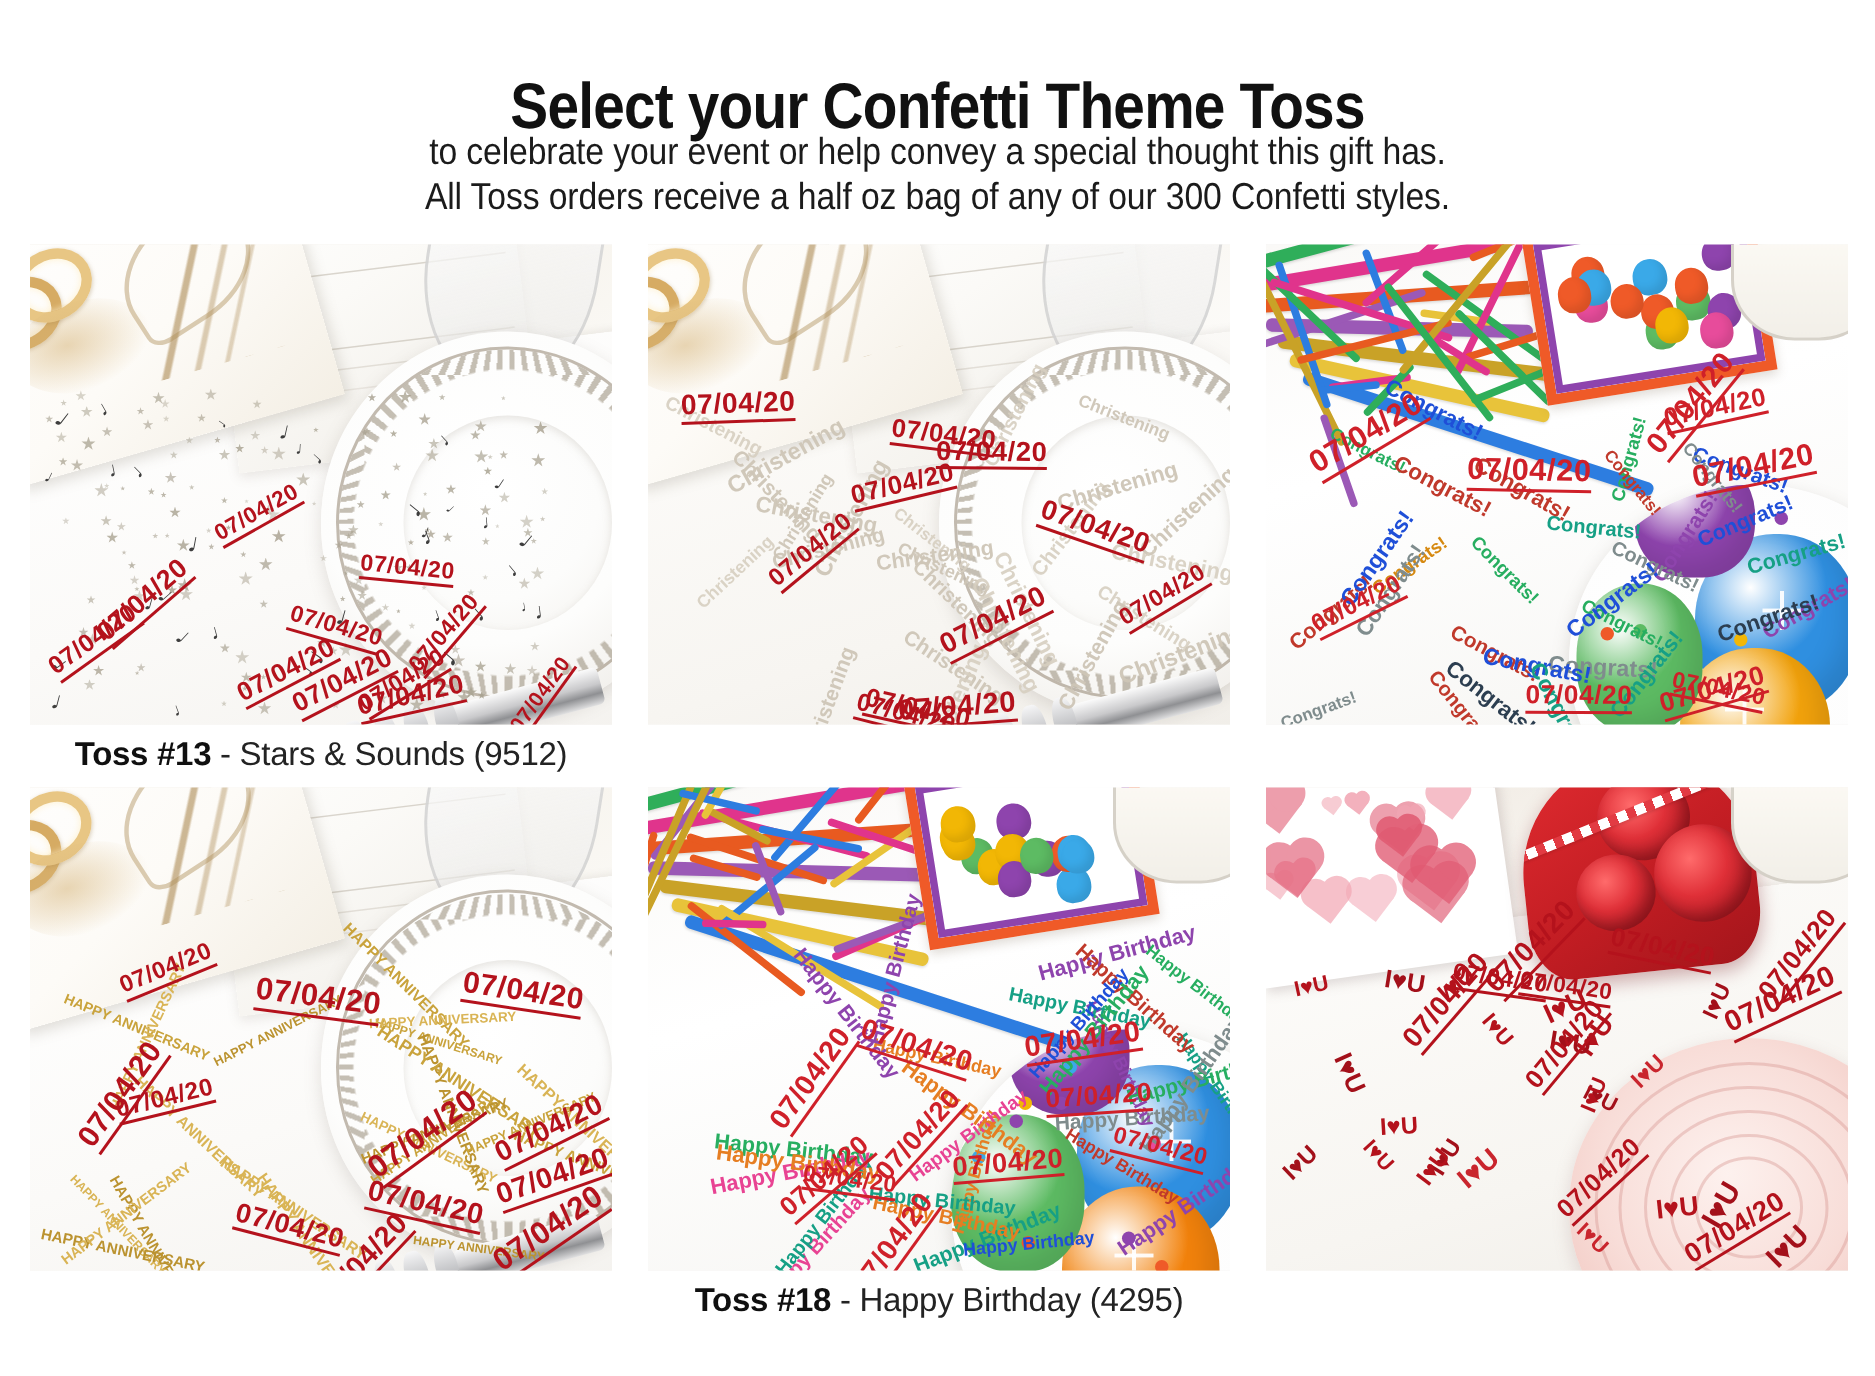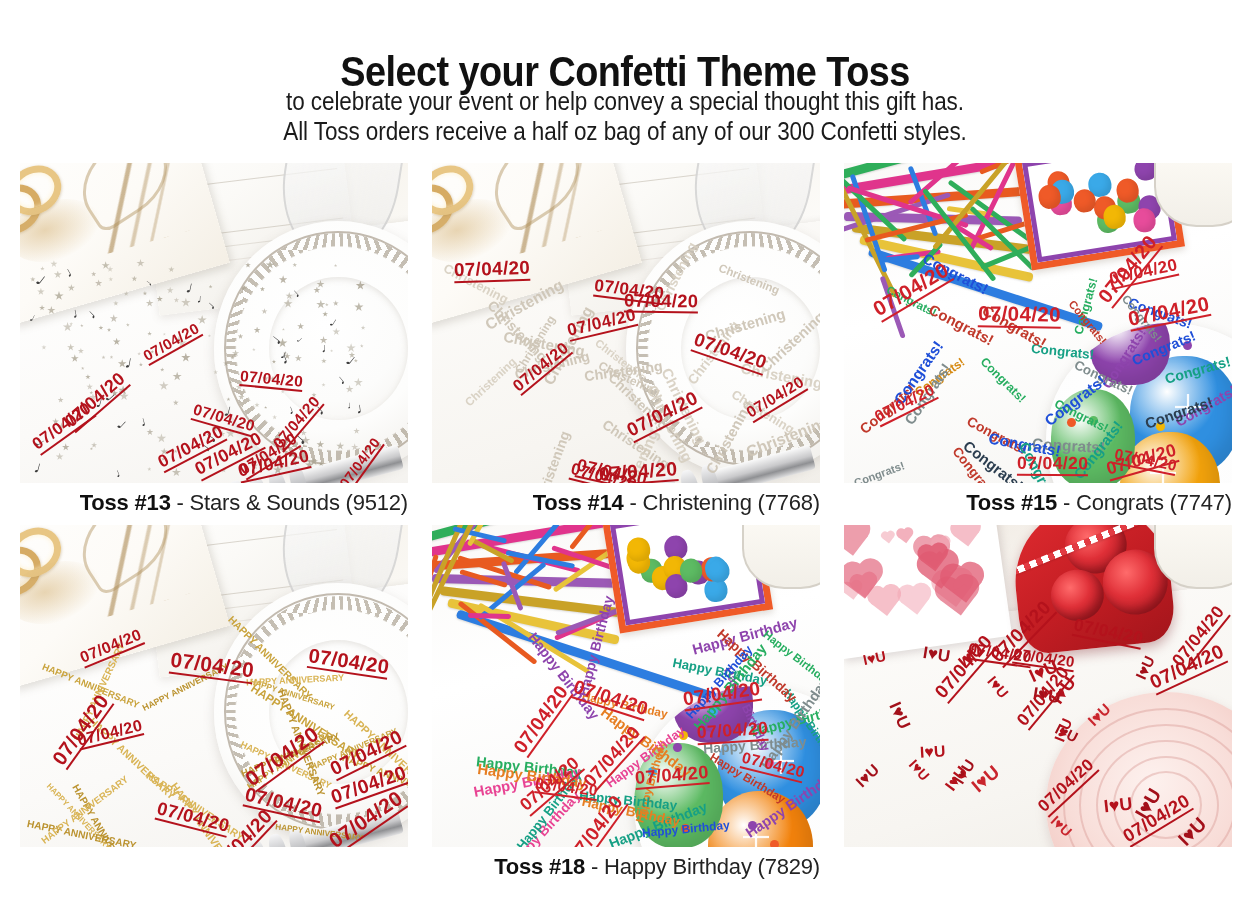"Toss #13 - Stars &" .caption { text-align: right -> center }
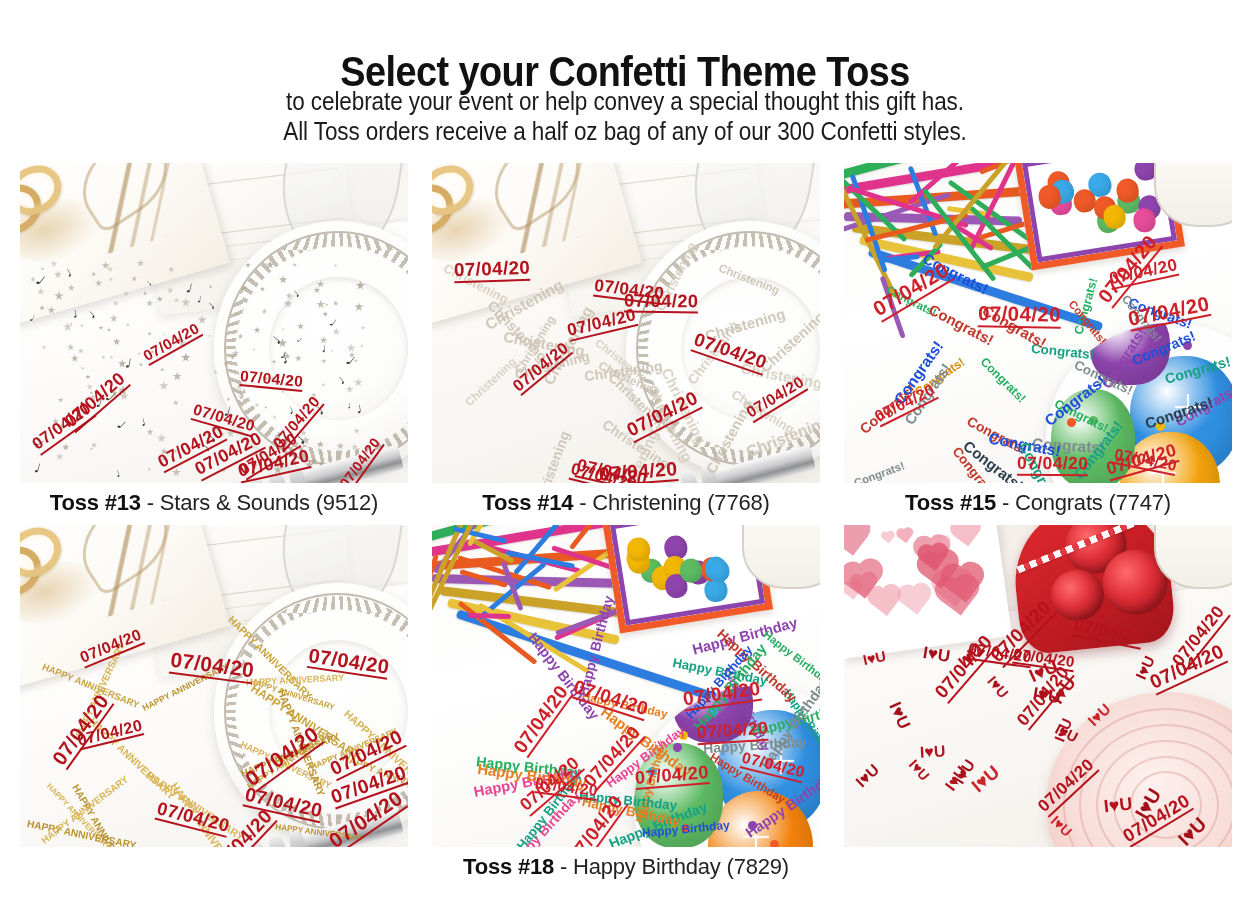"Toss #14 - Christening (7768)" div.caption { html: <div> <span>Toss #14</span><span> - Christening (7768)</span> </div> -> none }
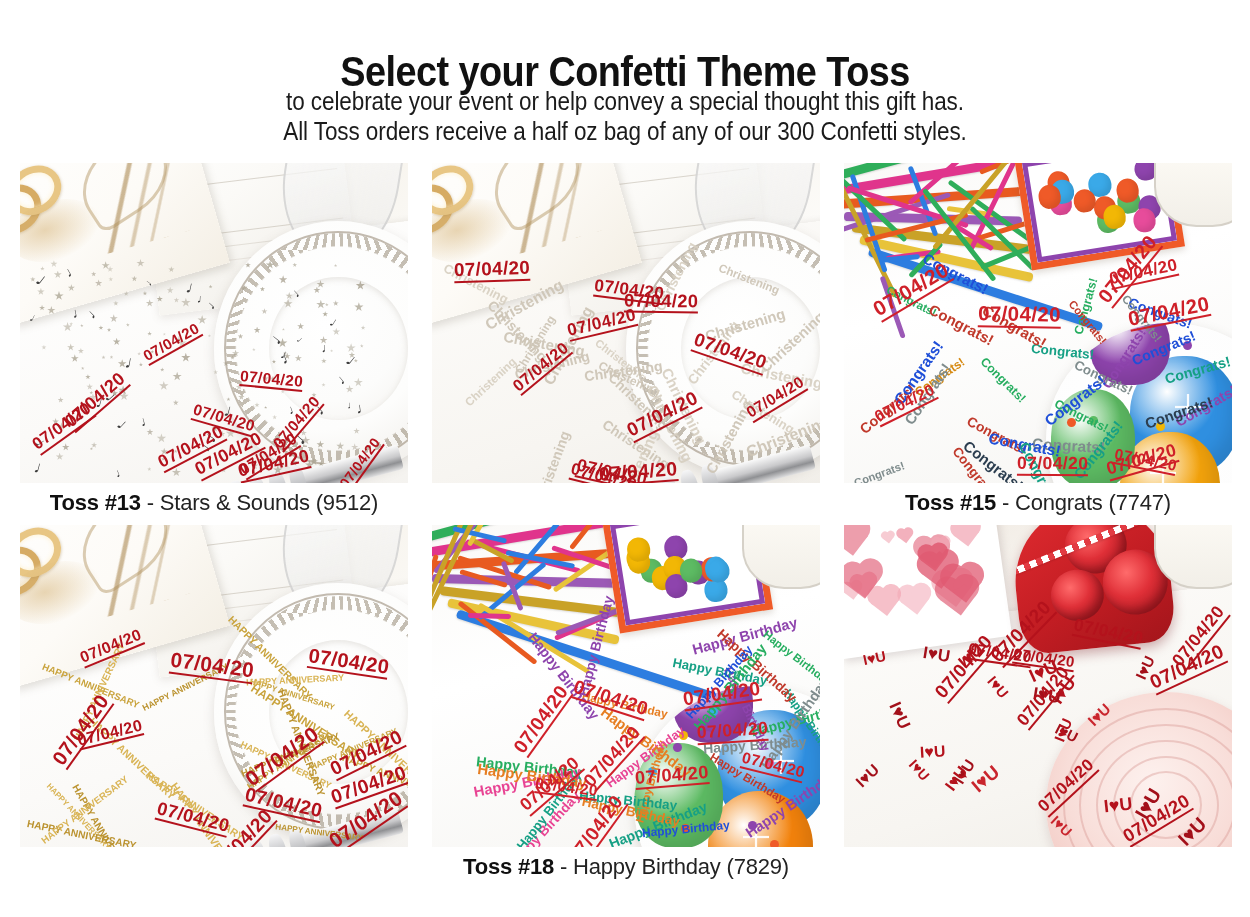"Toss #15 - Congrats (7747)" div.caption { html: <div> <span>Toss #15</span><span> - Congrats (7747)</span> </div> -> none }
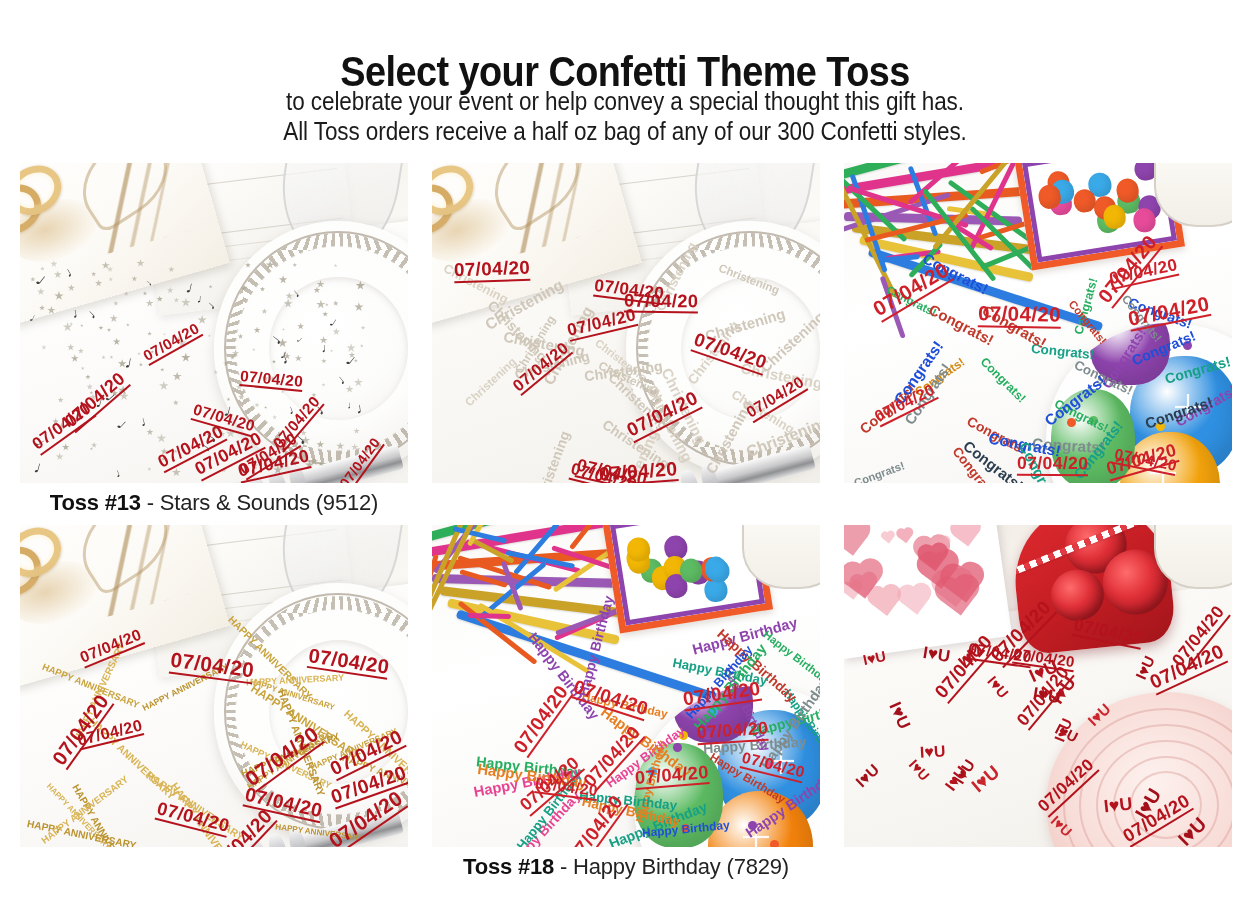"- Happy Birthday (7829)" span.ct-rest { text: 7829 -> 4295 }
